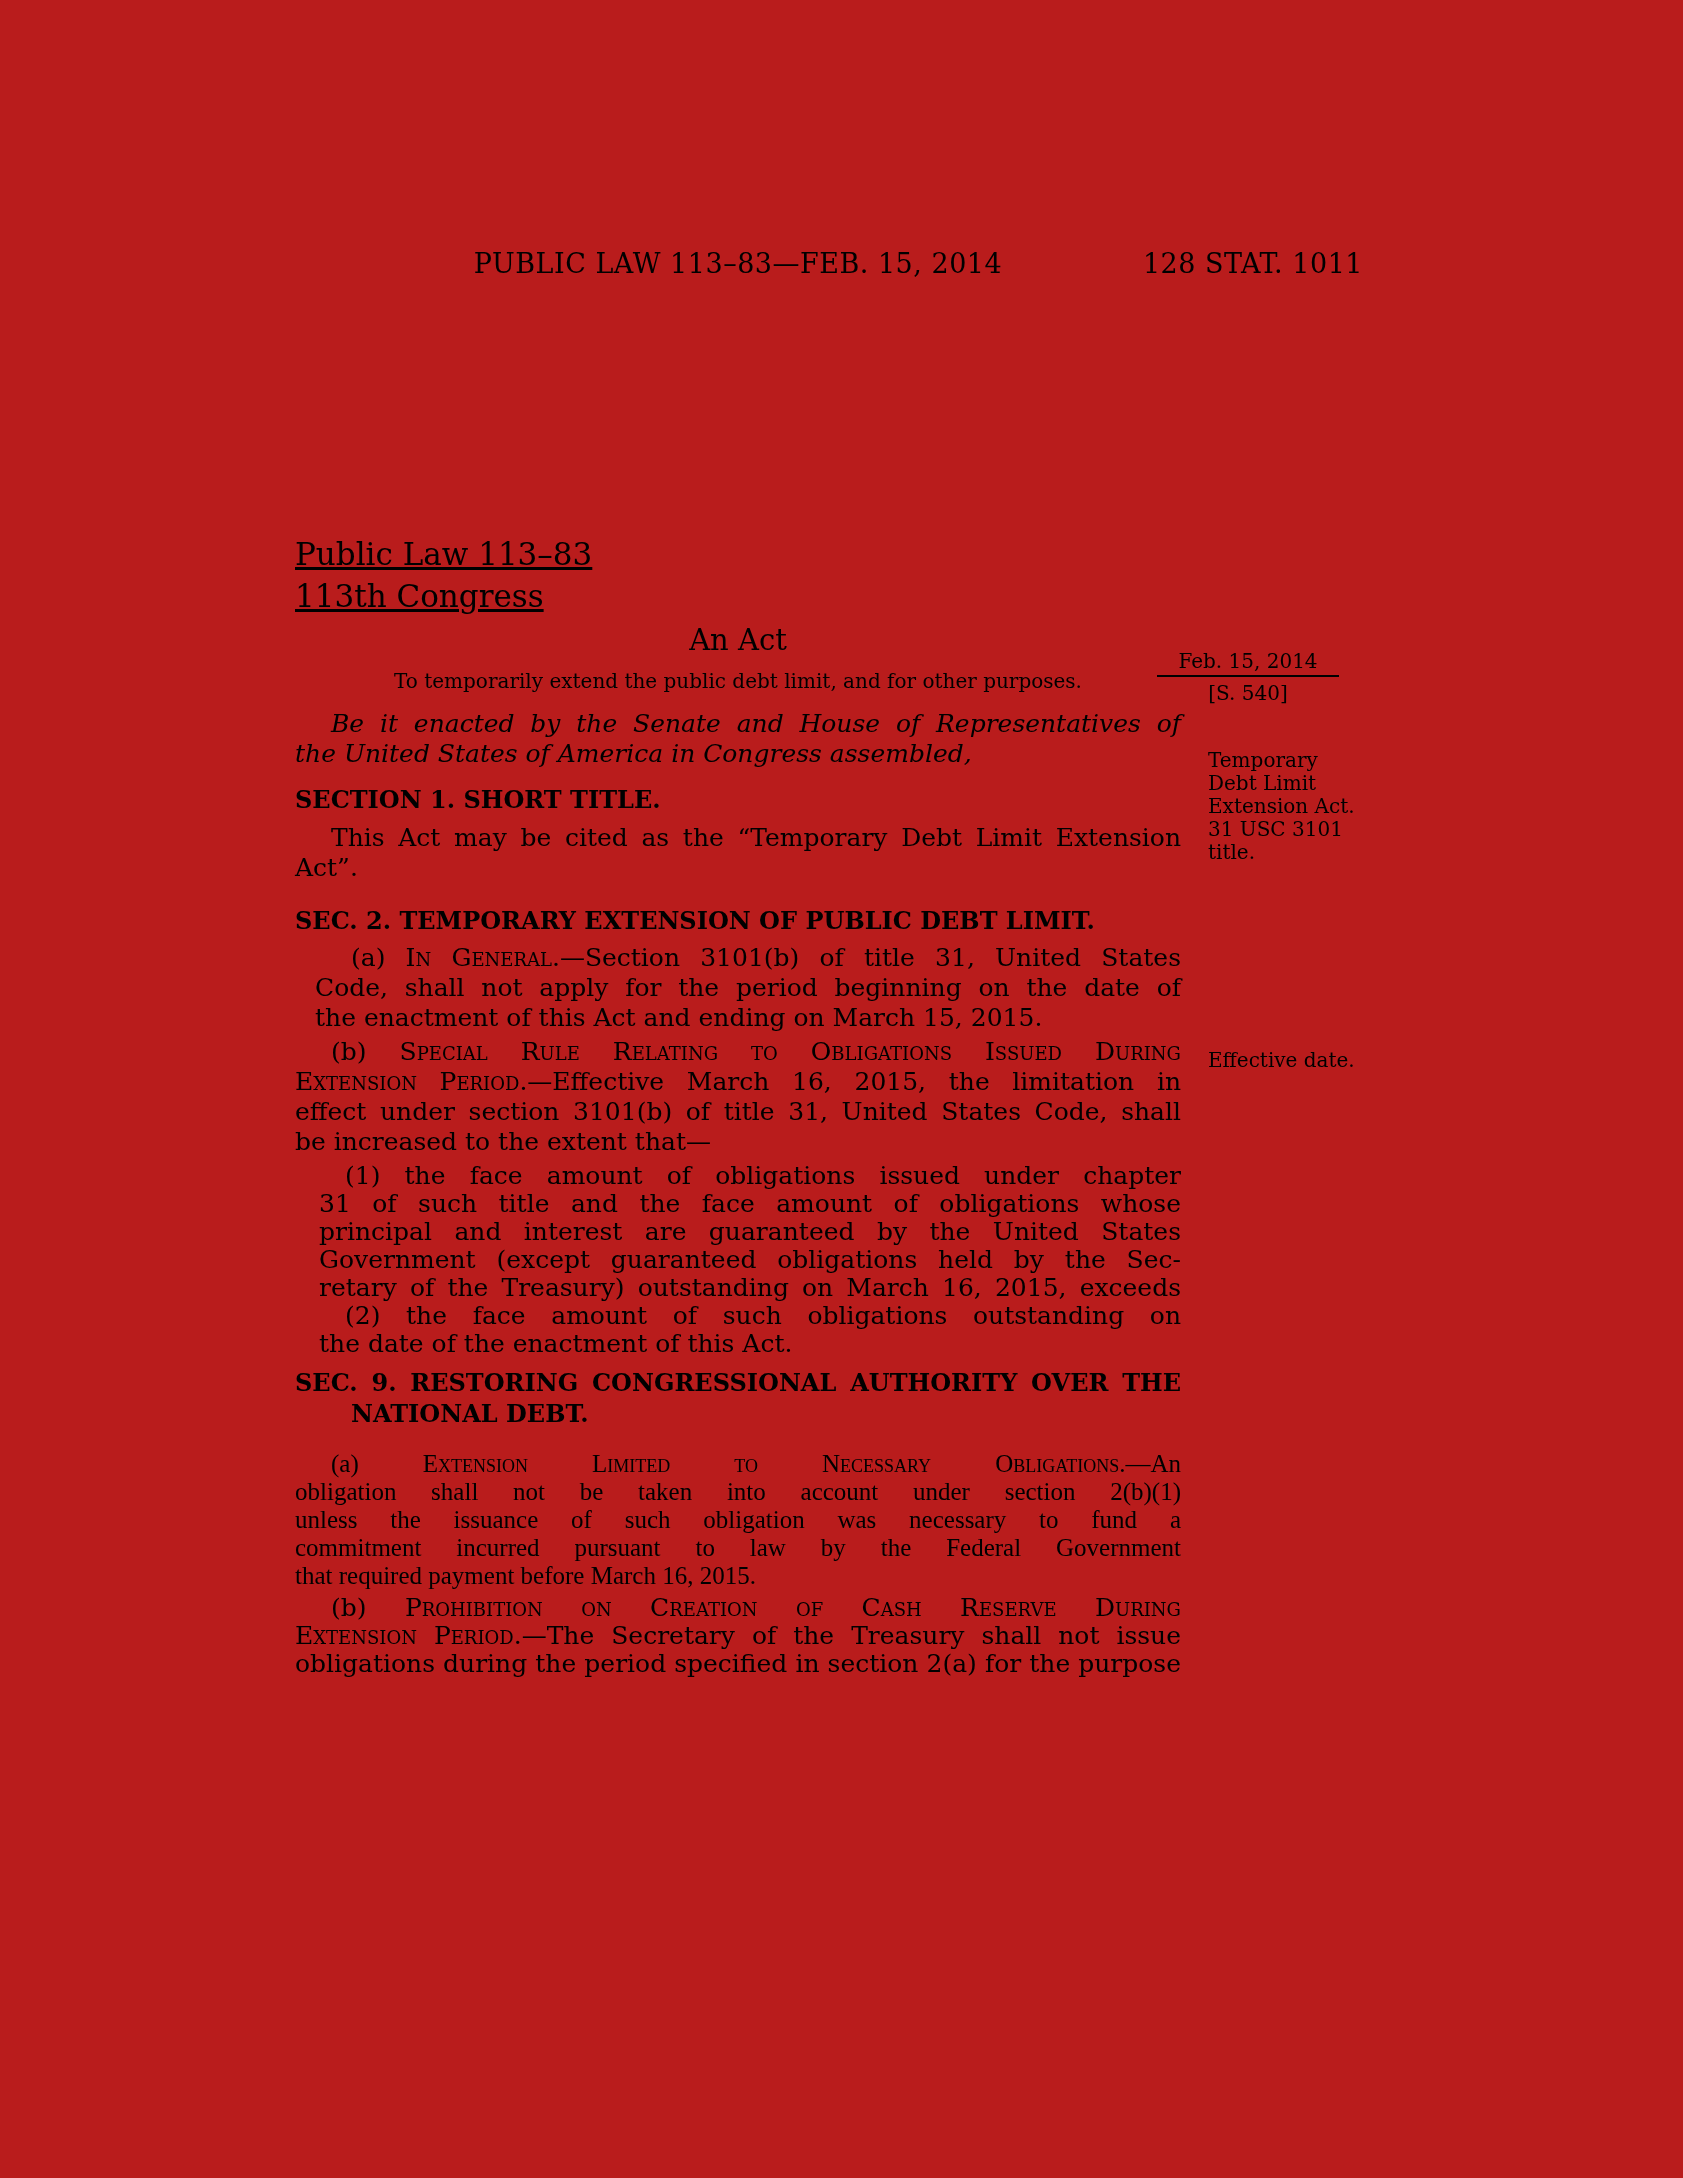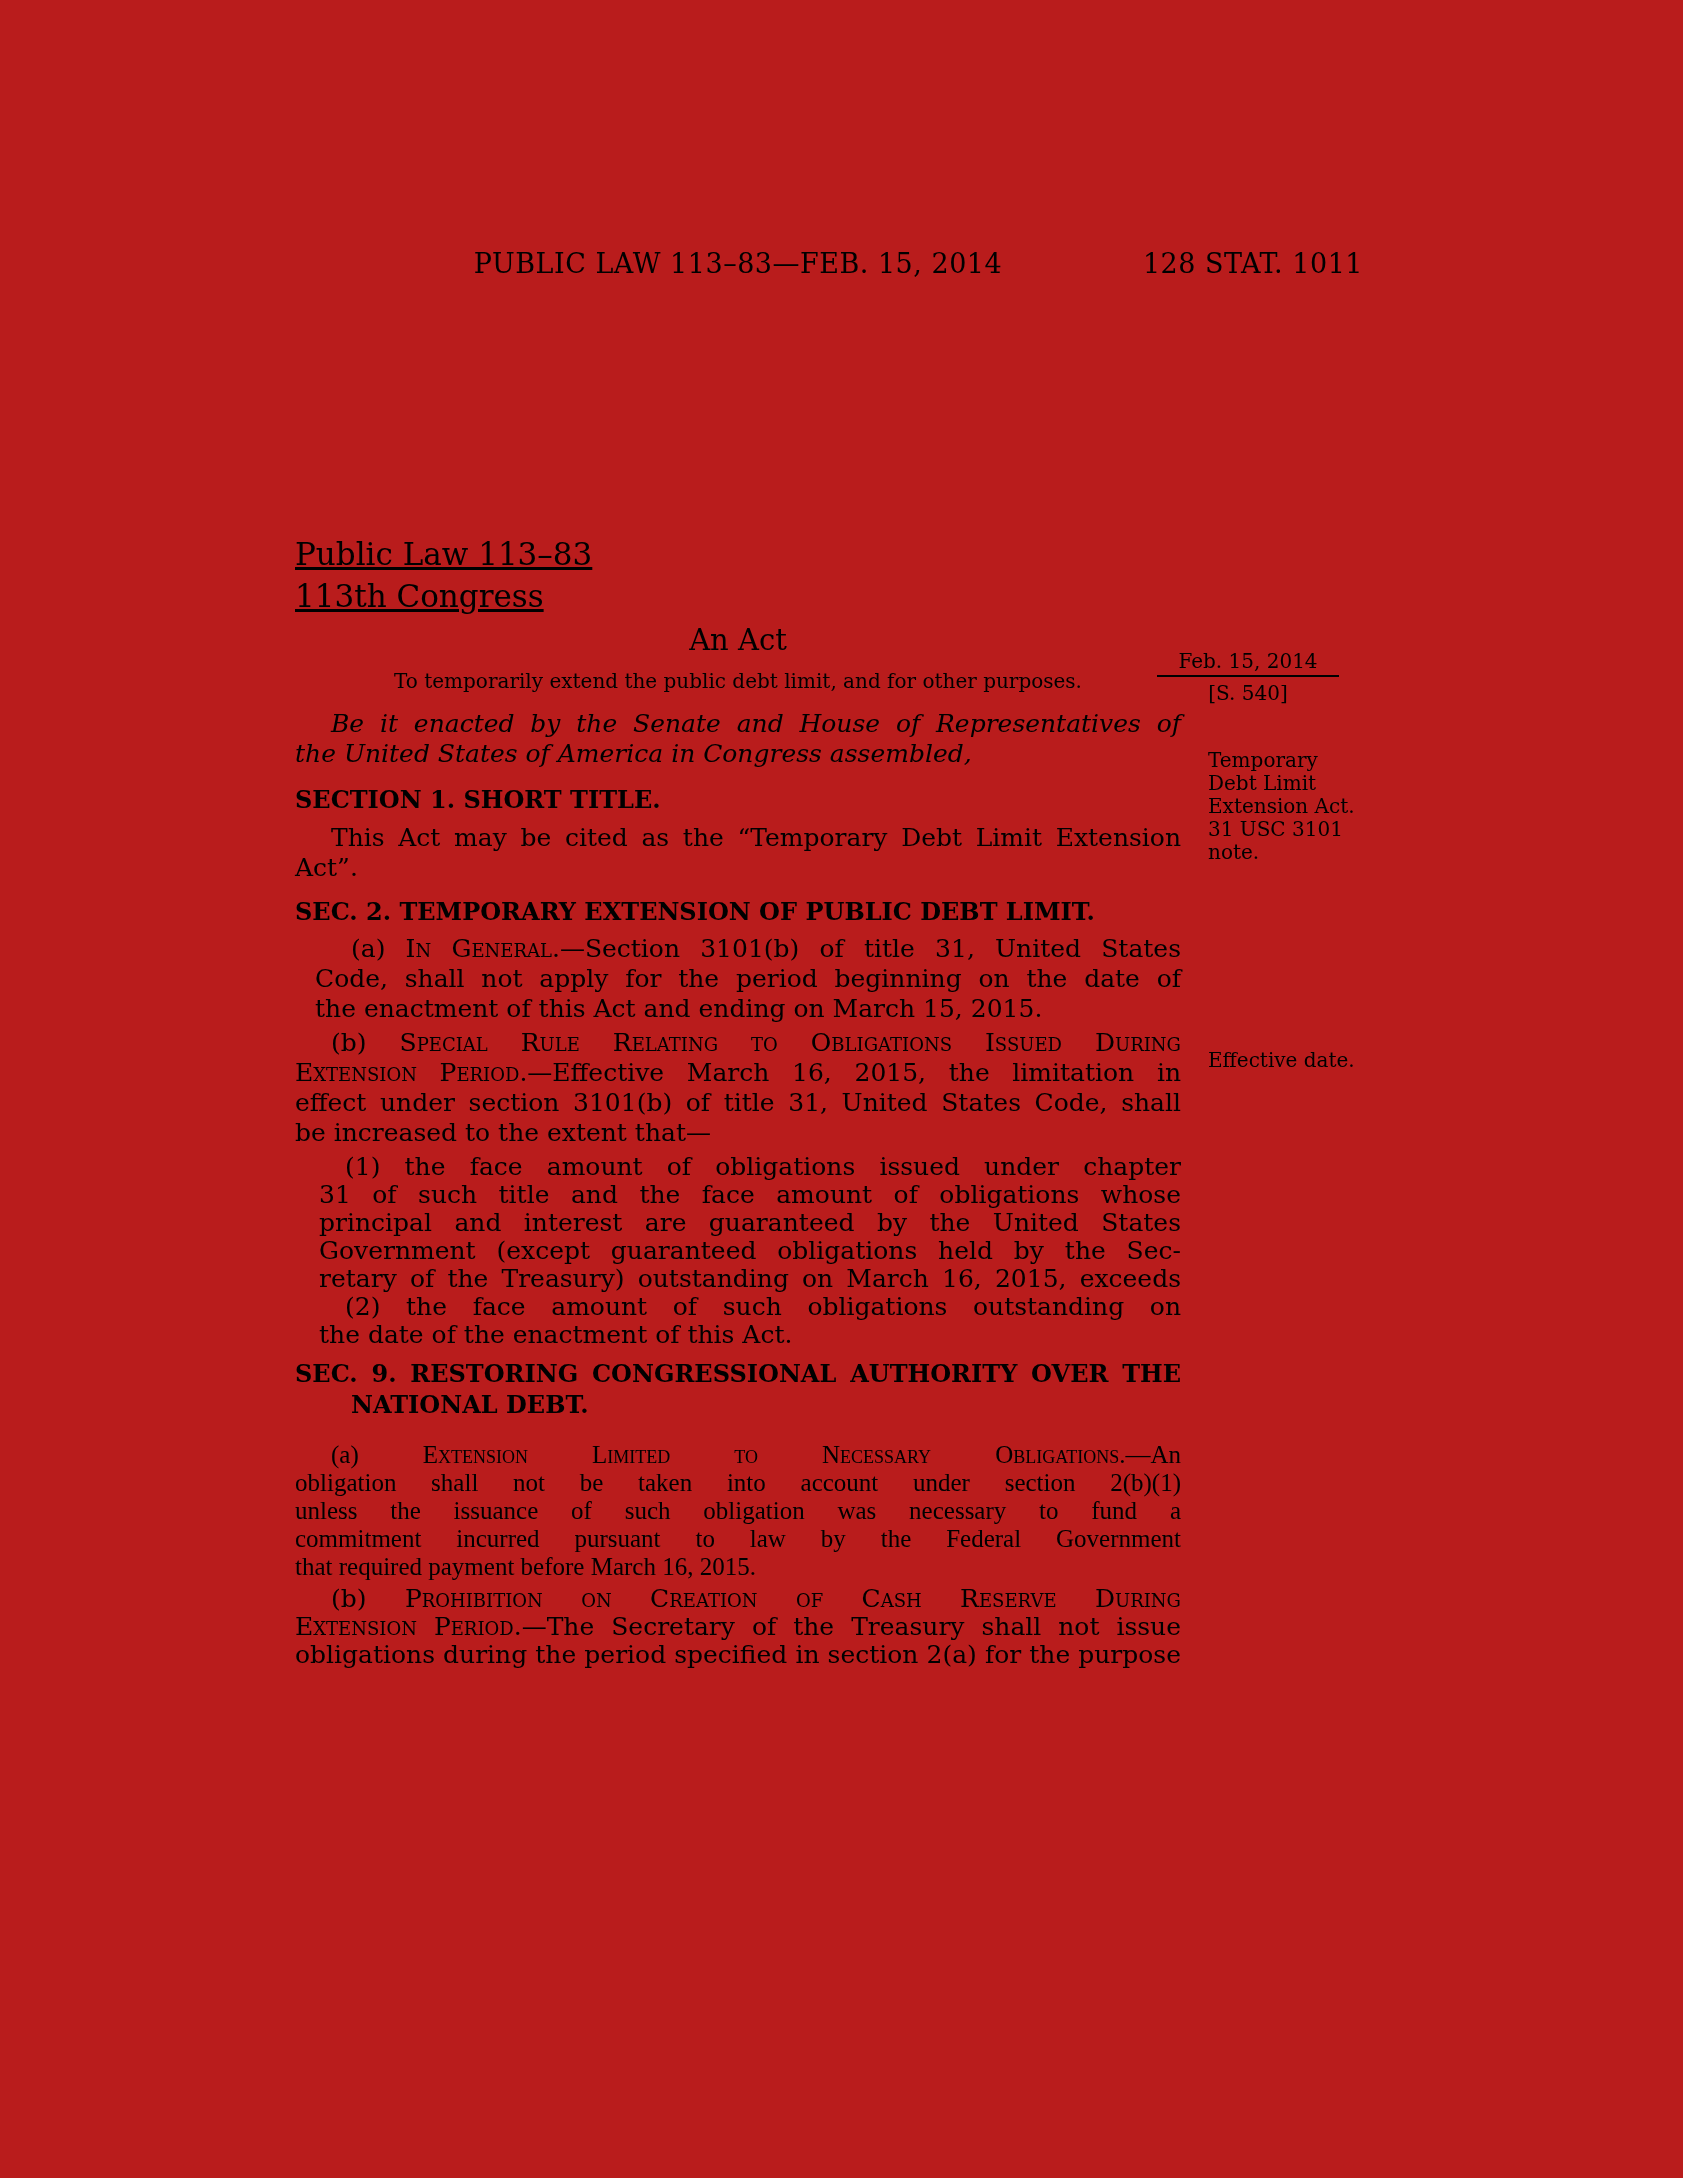"note." span { text: note -> title }
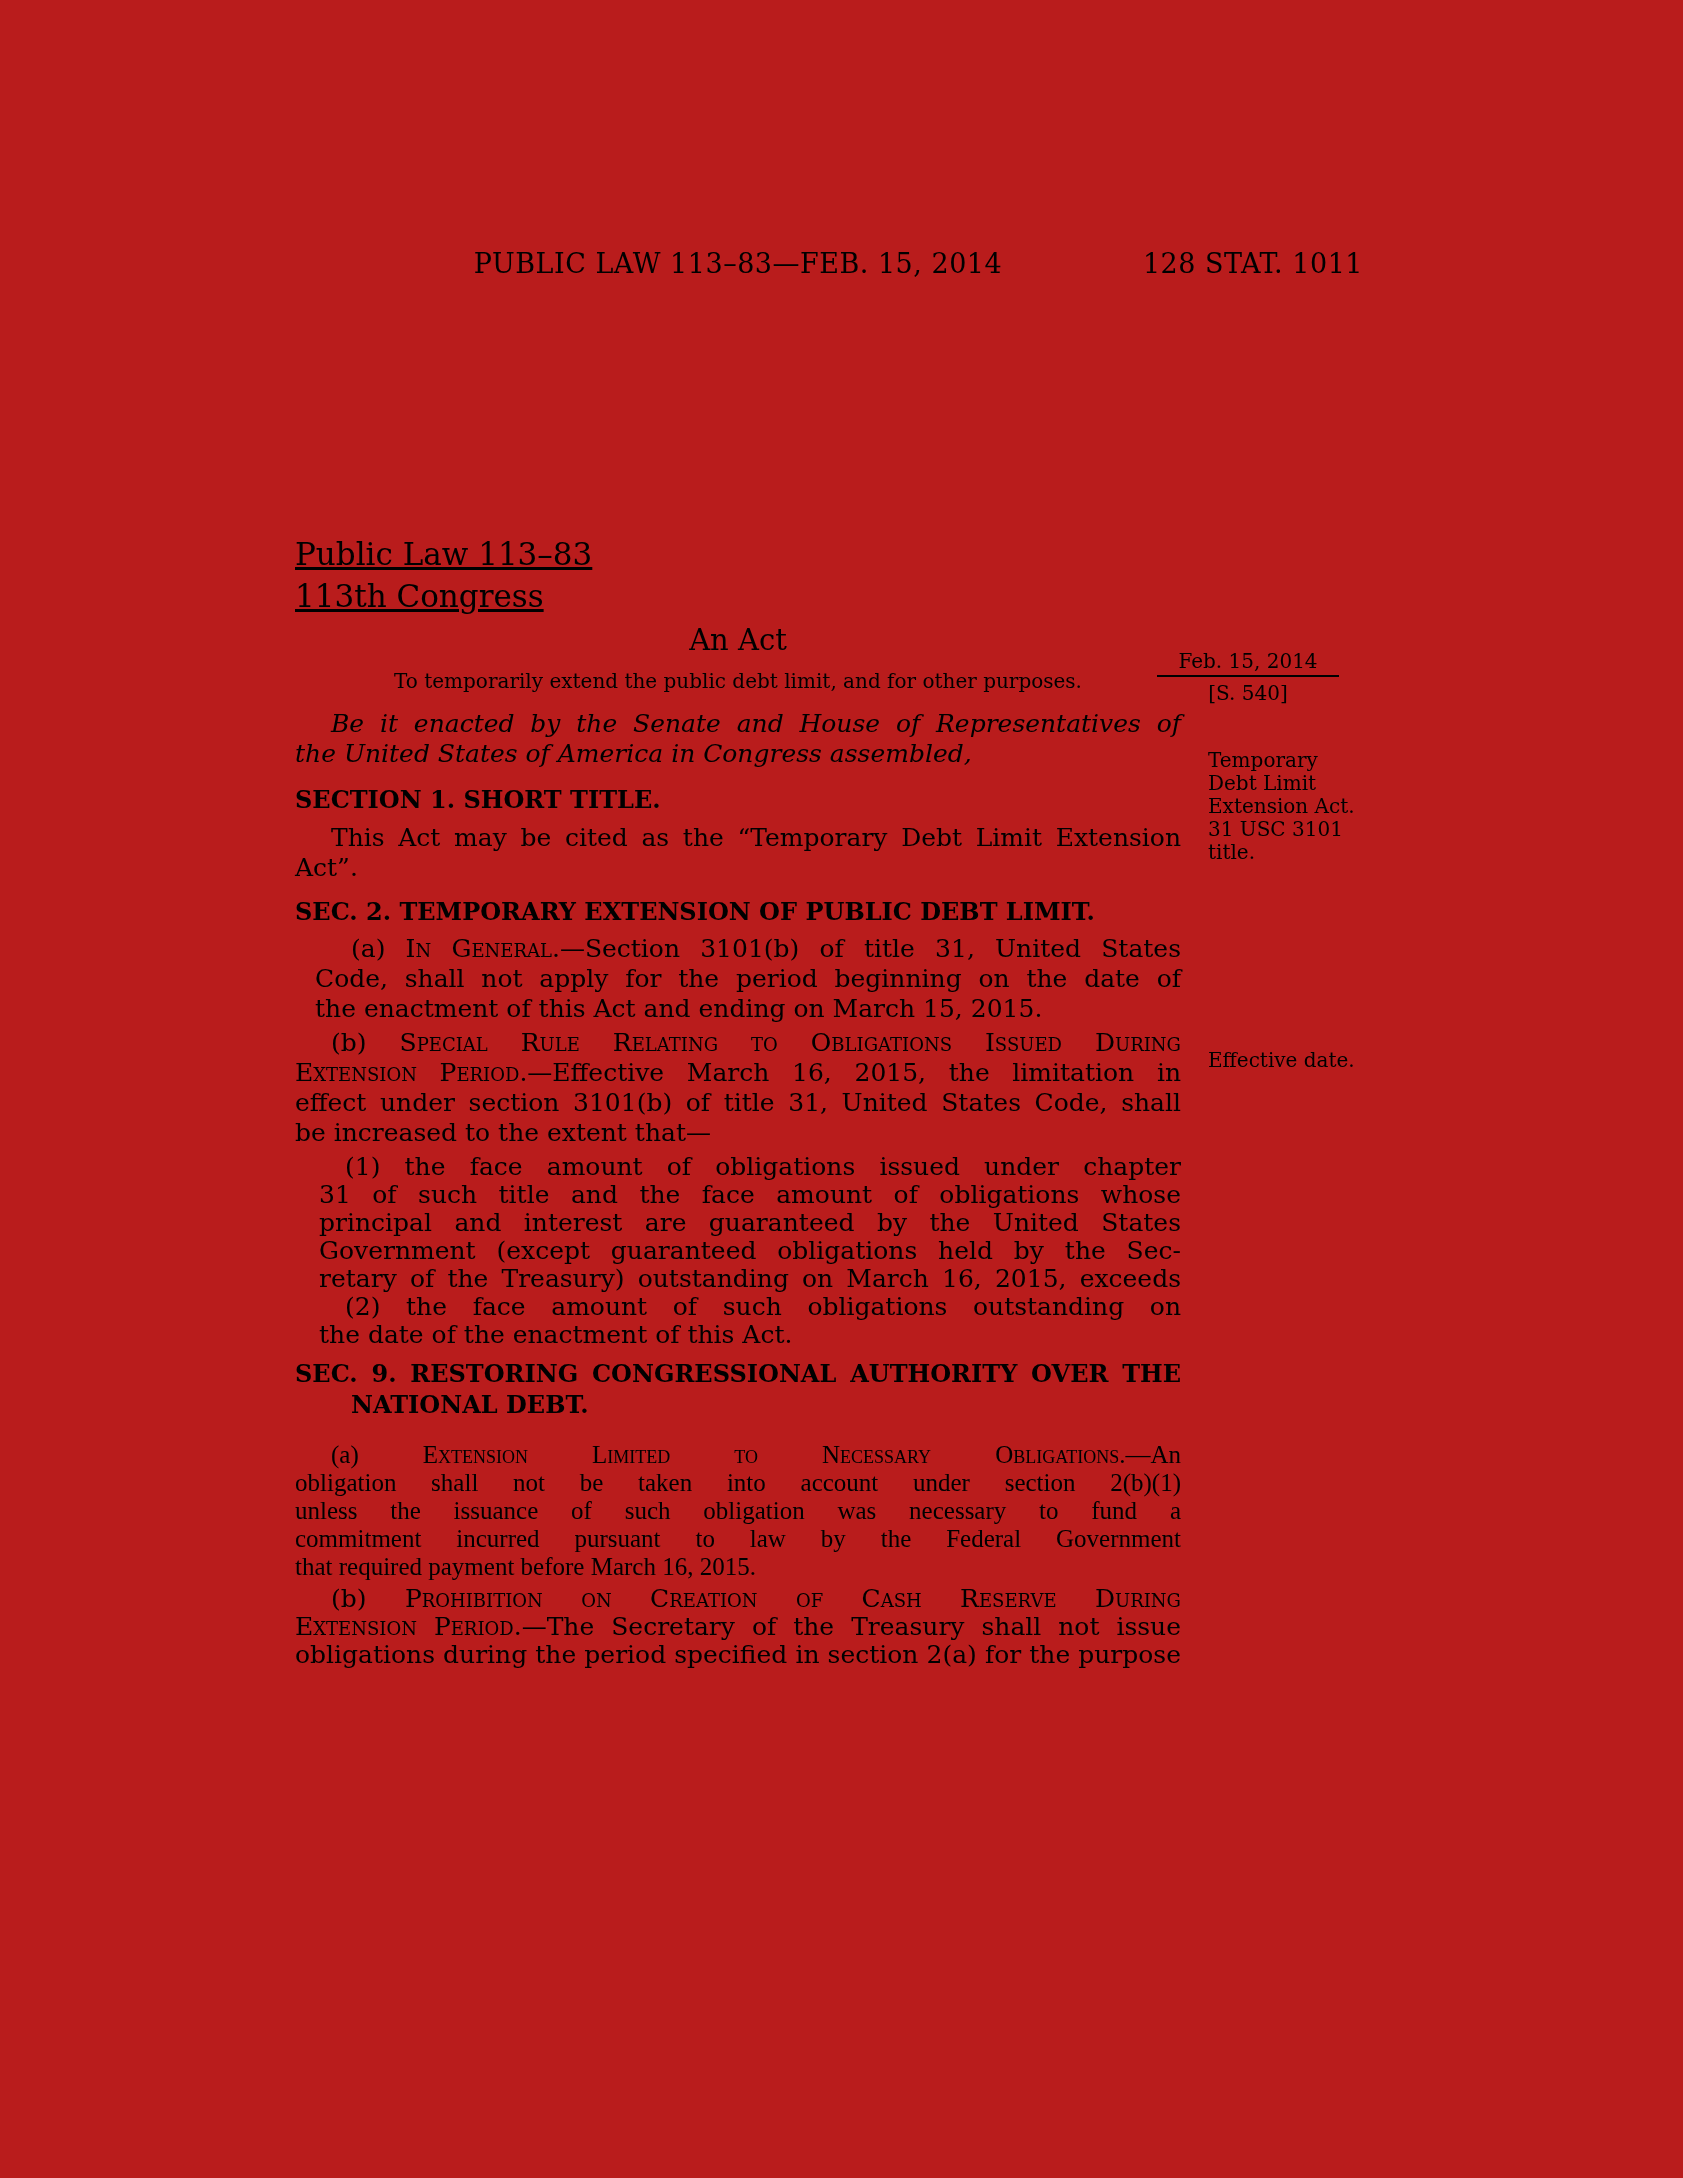"SEC. 2. TEMPORARY EXTENSION OF" .h-sec2 { margin-top: 15px -> 24px }
